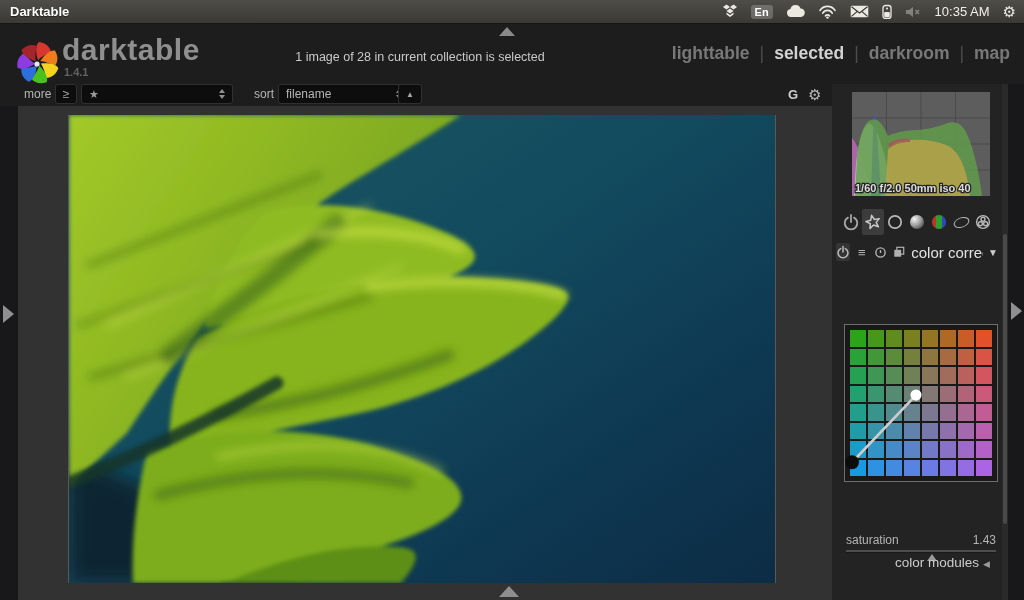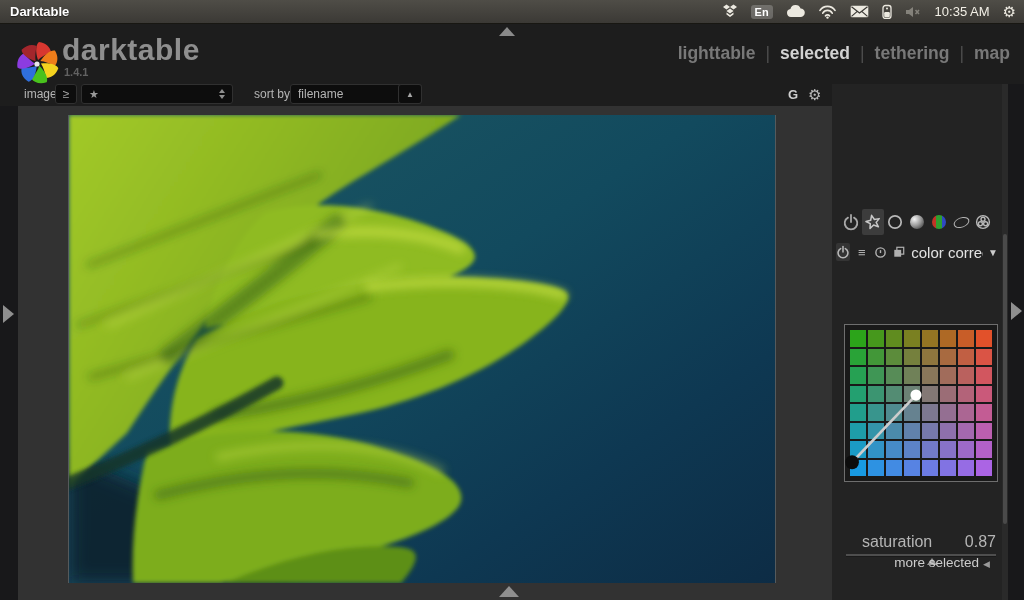"1 image of 28 in" div { html: none -> <div>1 image of 28 in current collection is selected</div> }
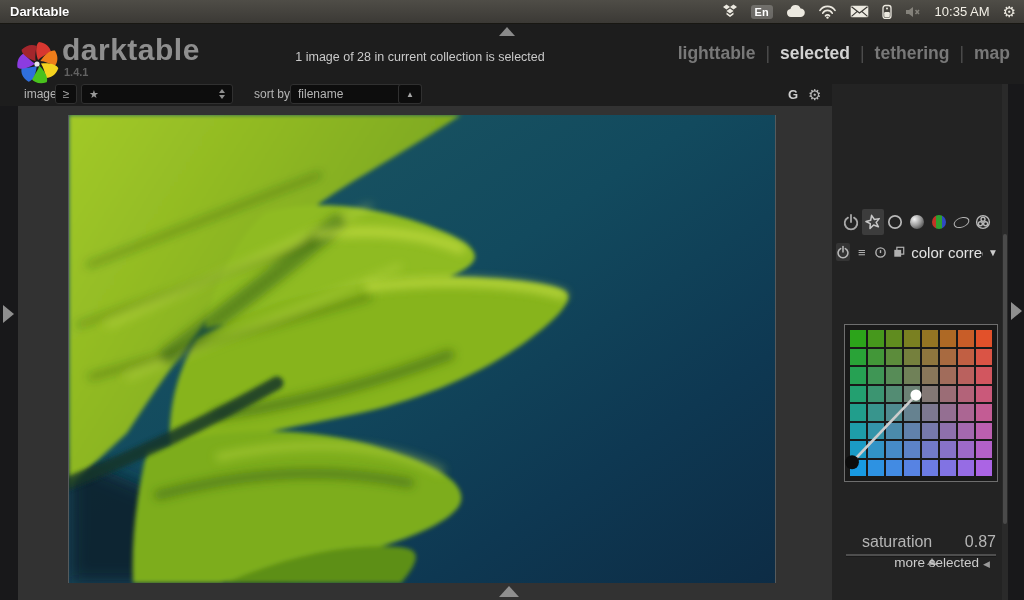"tethering" span.nav-item { text: tethering -> darkroom }
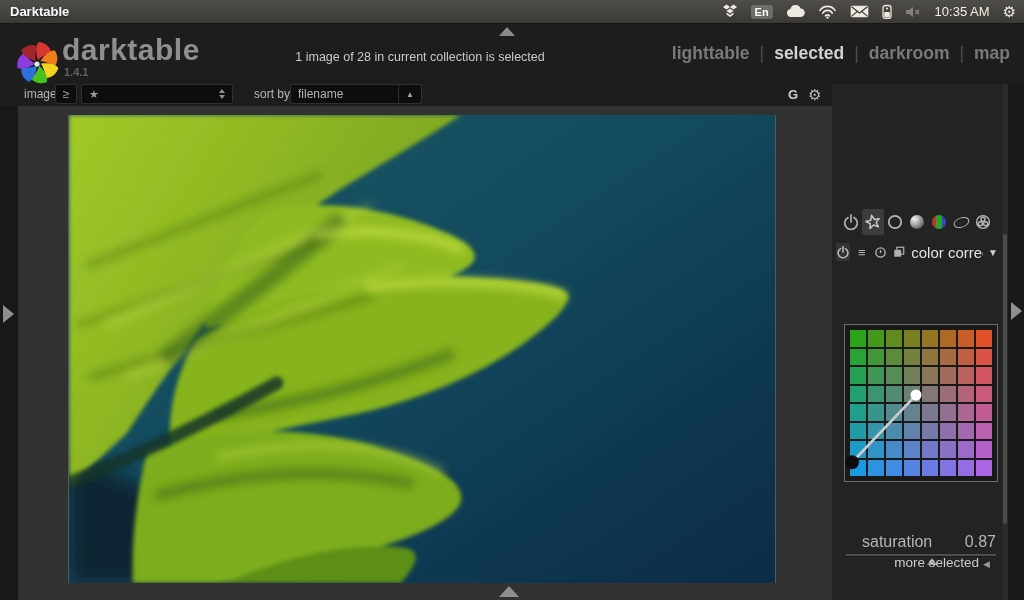"image" span.lbl { text: image -> more }
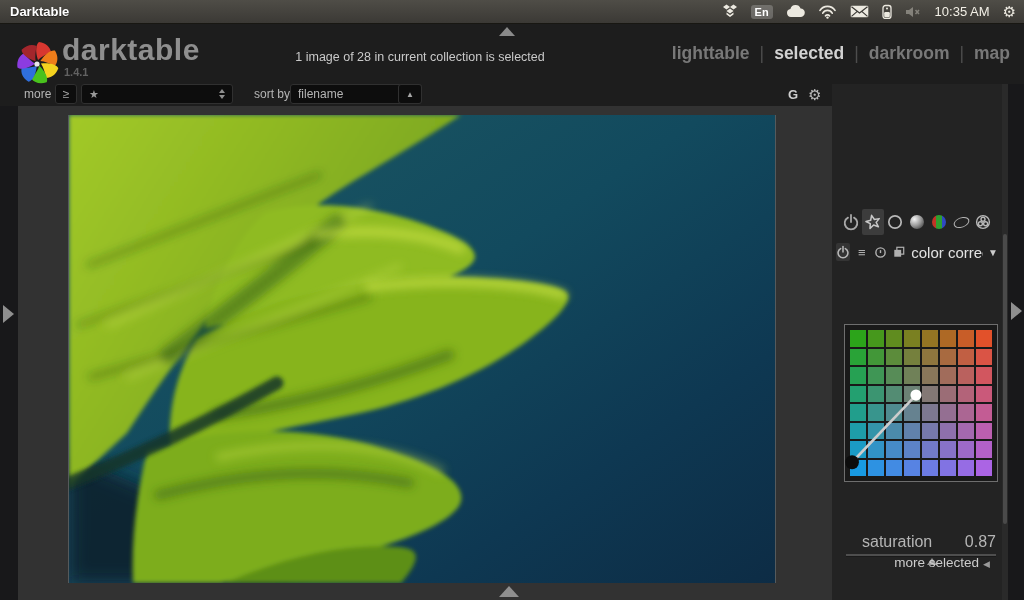"filename" div.tb-dd { left: 290px -> 278px }
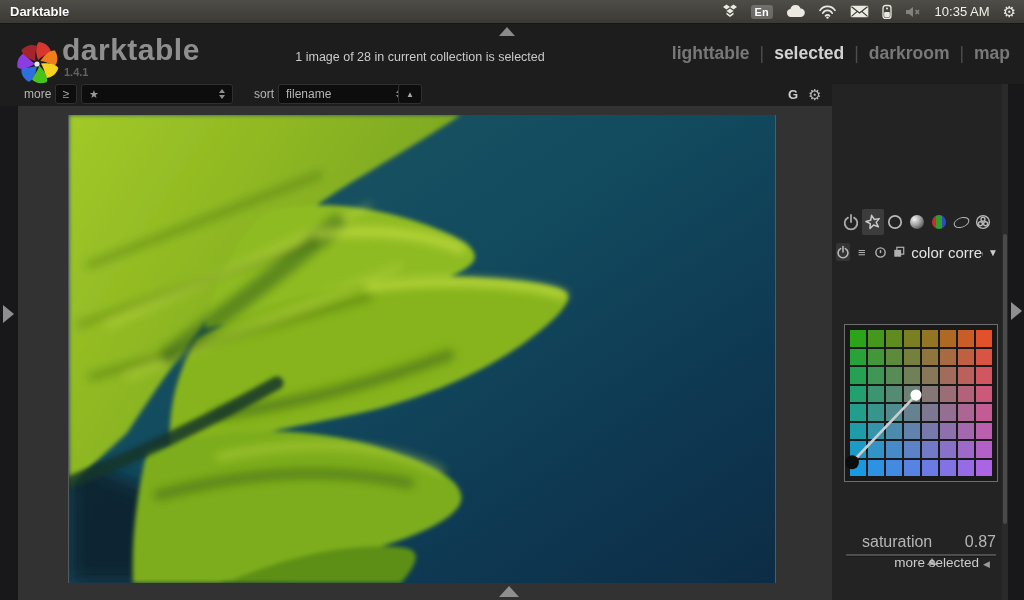"1/60 f/2.0 50mm iso 40" div { html: none -> <div> <svg> <rect></rect> <path></path> <path></path> <path></path> <path></path> <path></path> <path></path> <path></path> <text>1/60 f/2.0 50mm iso 40</text> </svg> </div> }
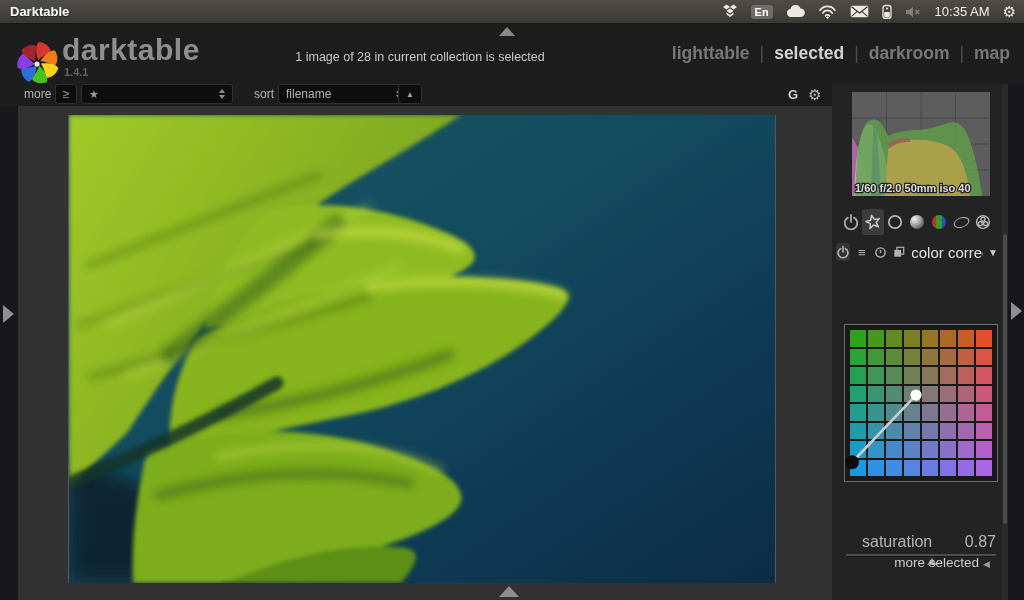"saturation" #saturation-row .lblrow { font-size: 16px -> 12px; margin-left: 16px -> none }
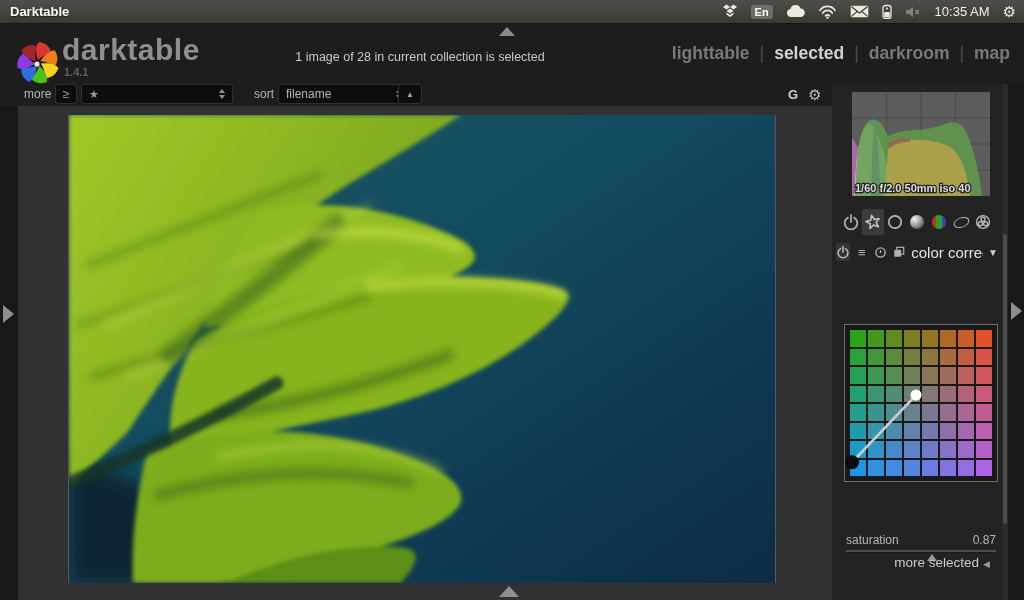"0.87" span { text: 0.87 -> 1.43 }
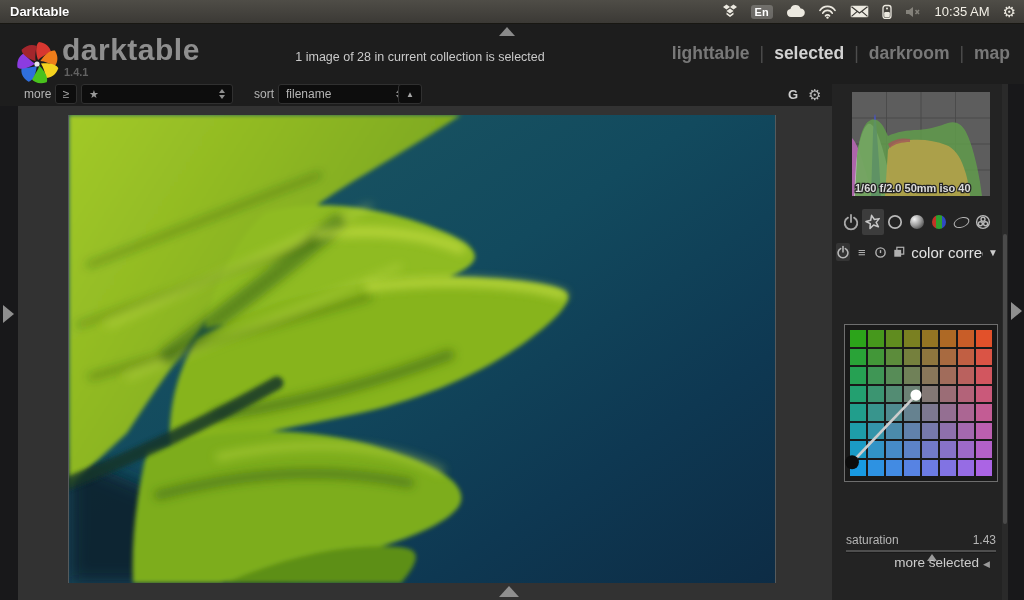"more selected" span { text: more selected -> color modules }
